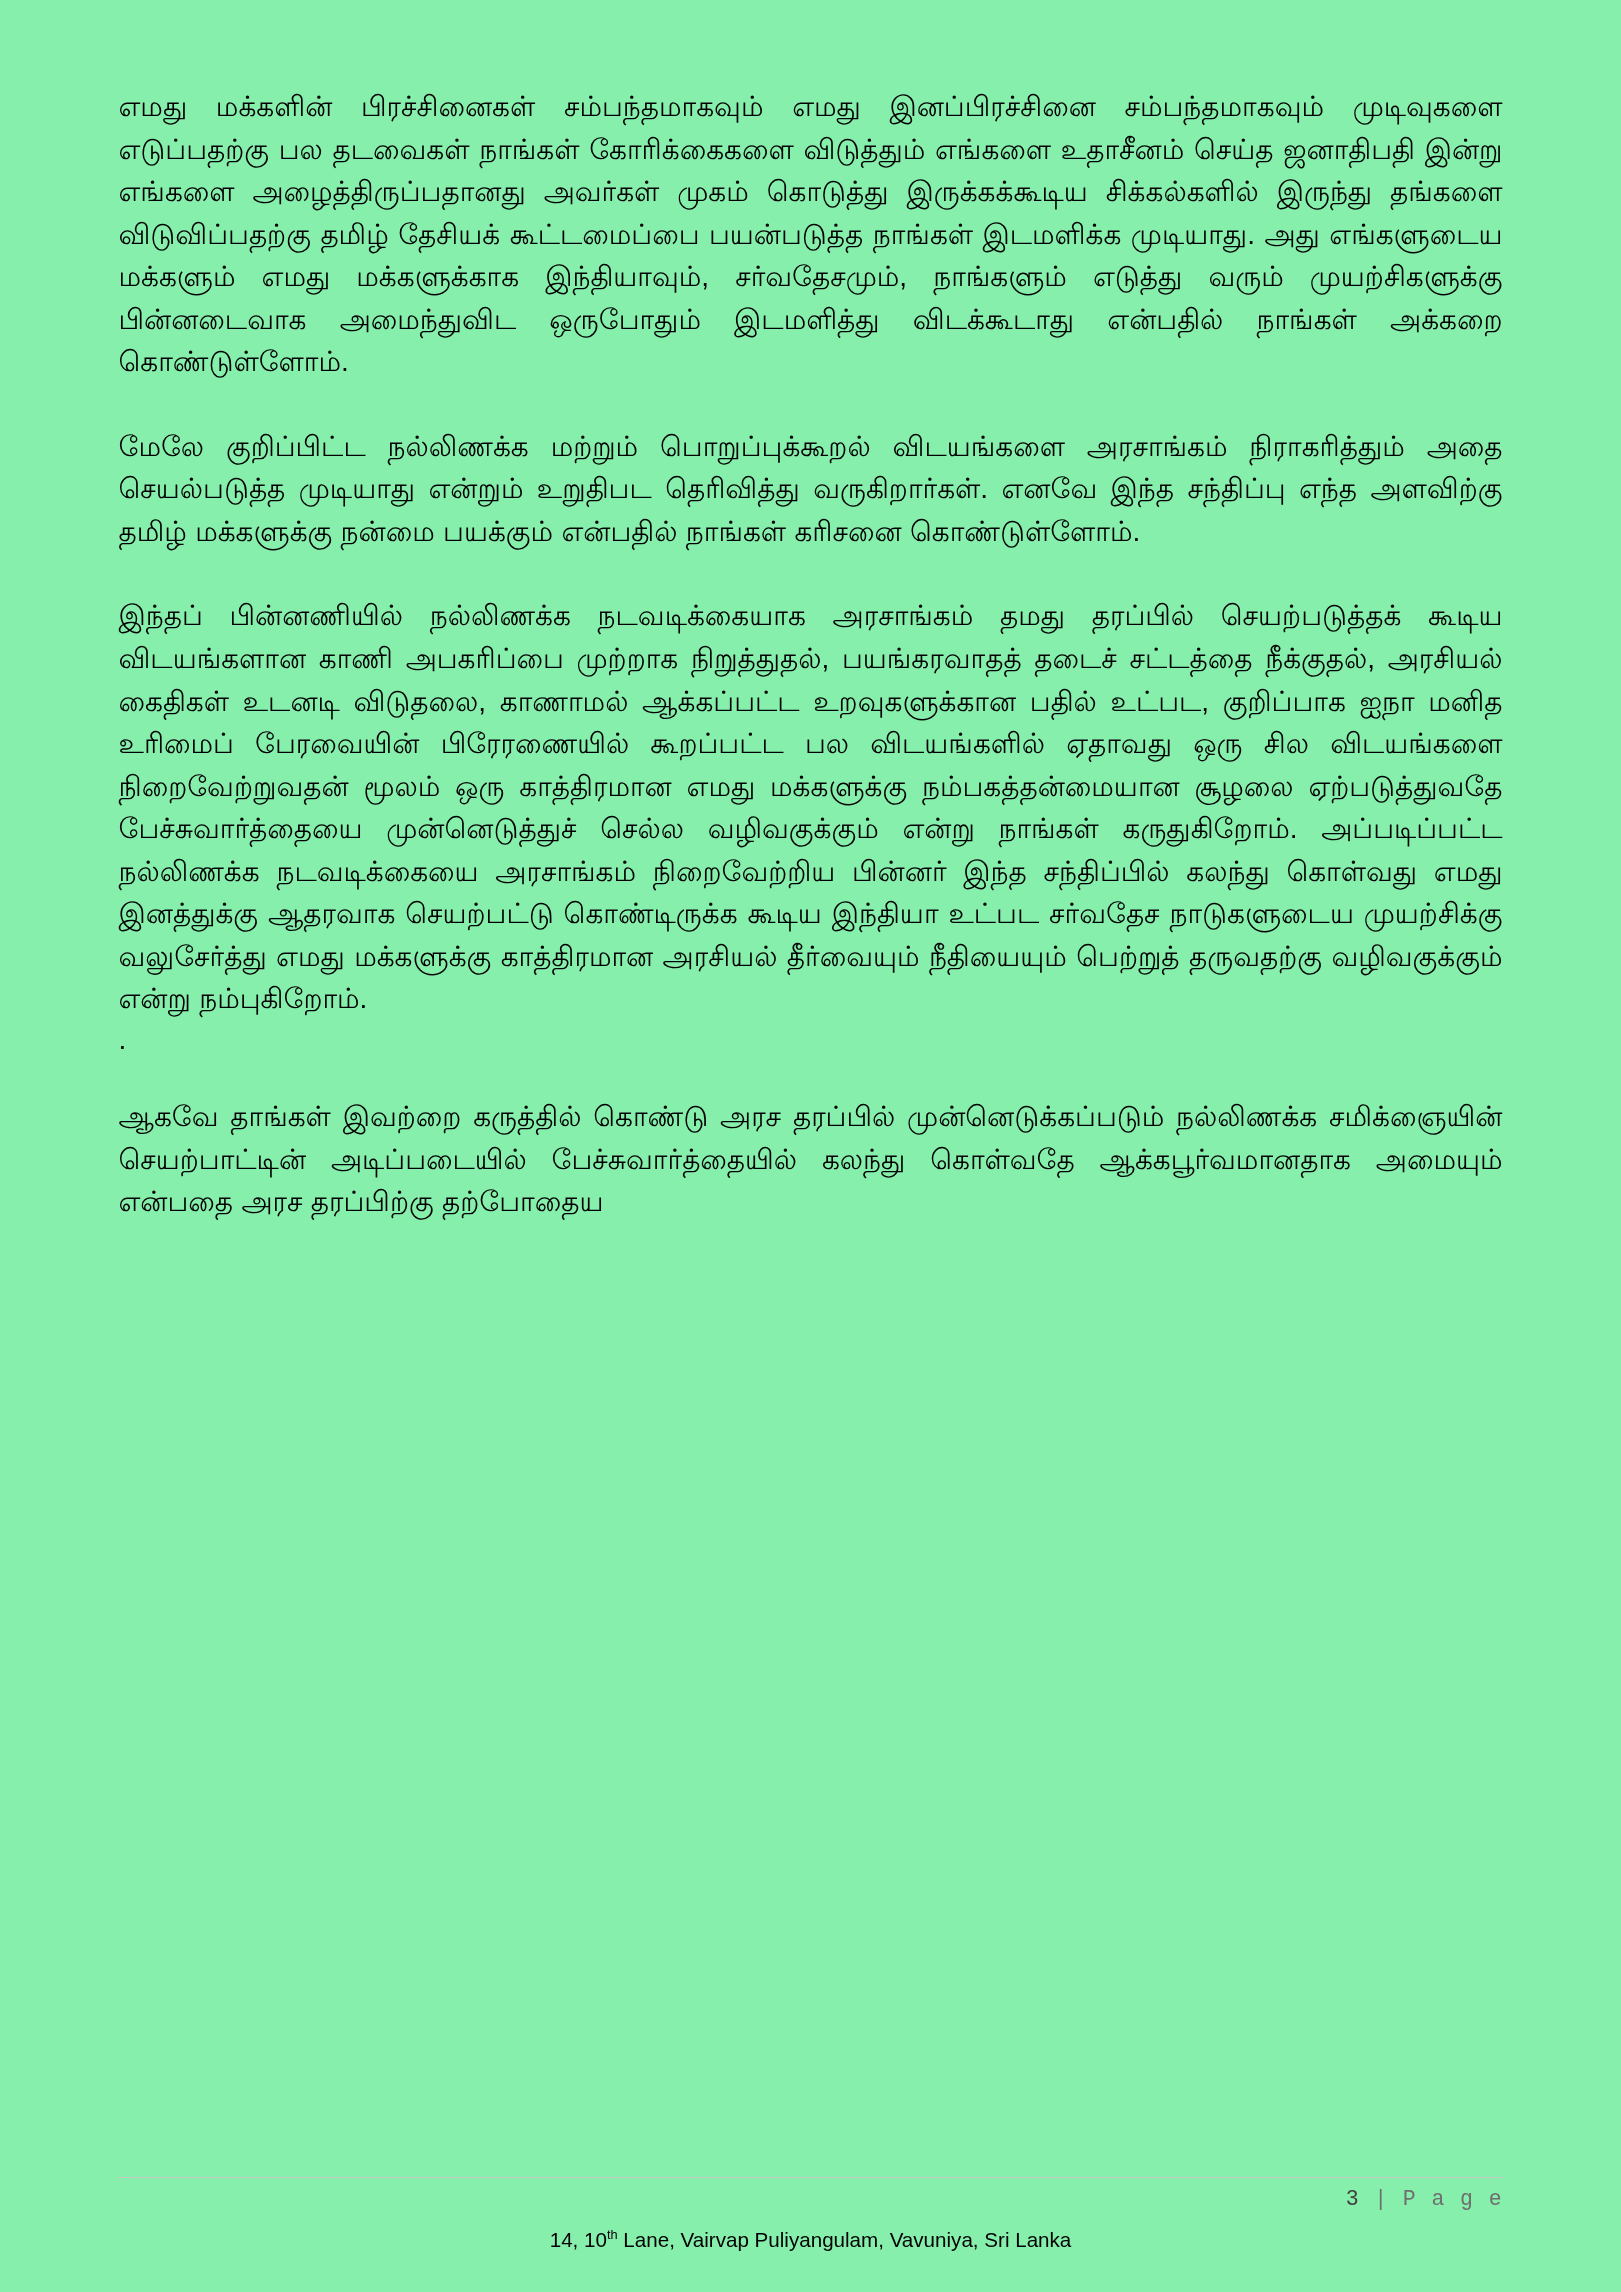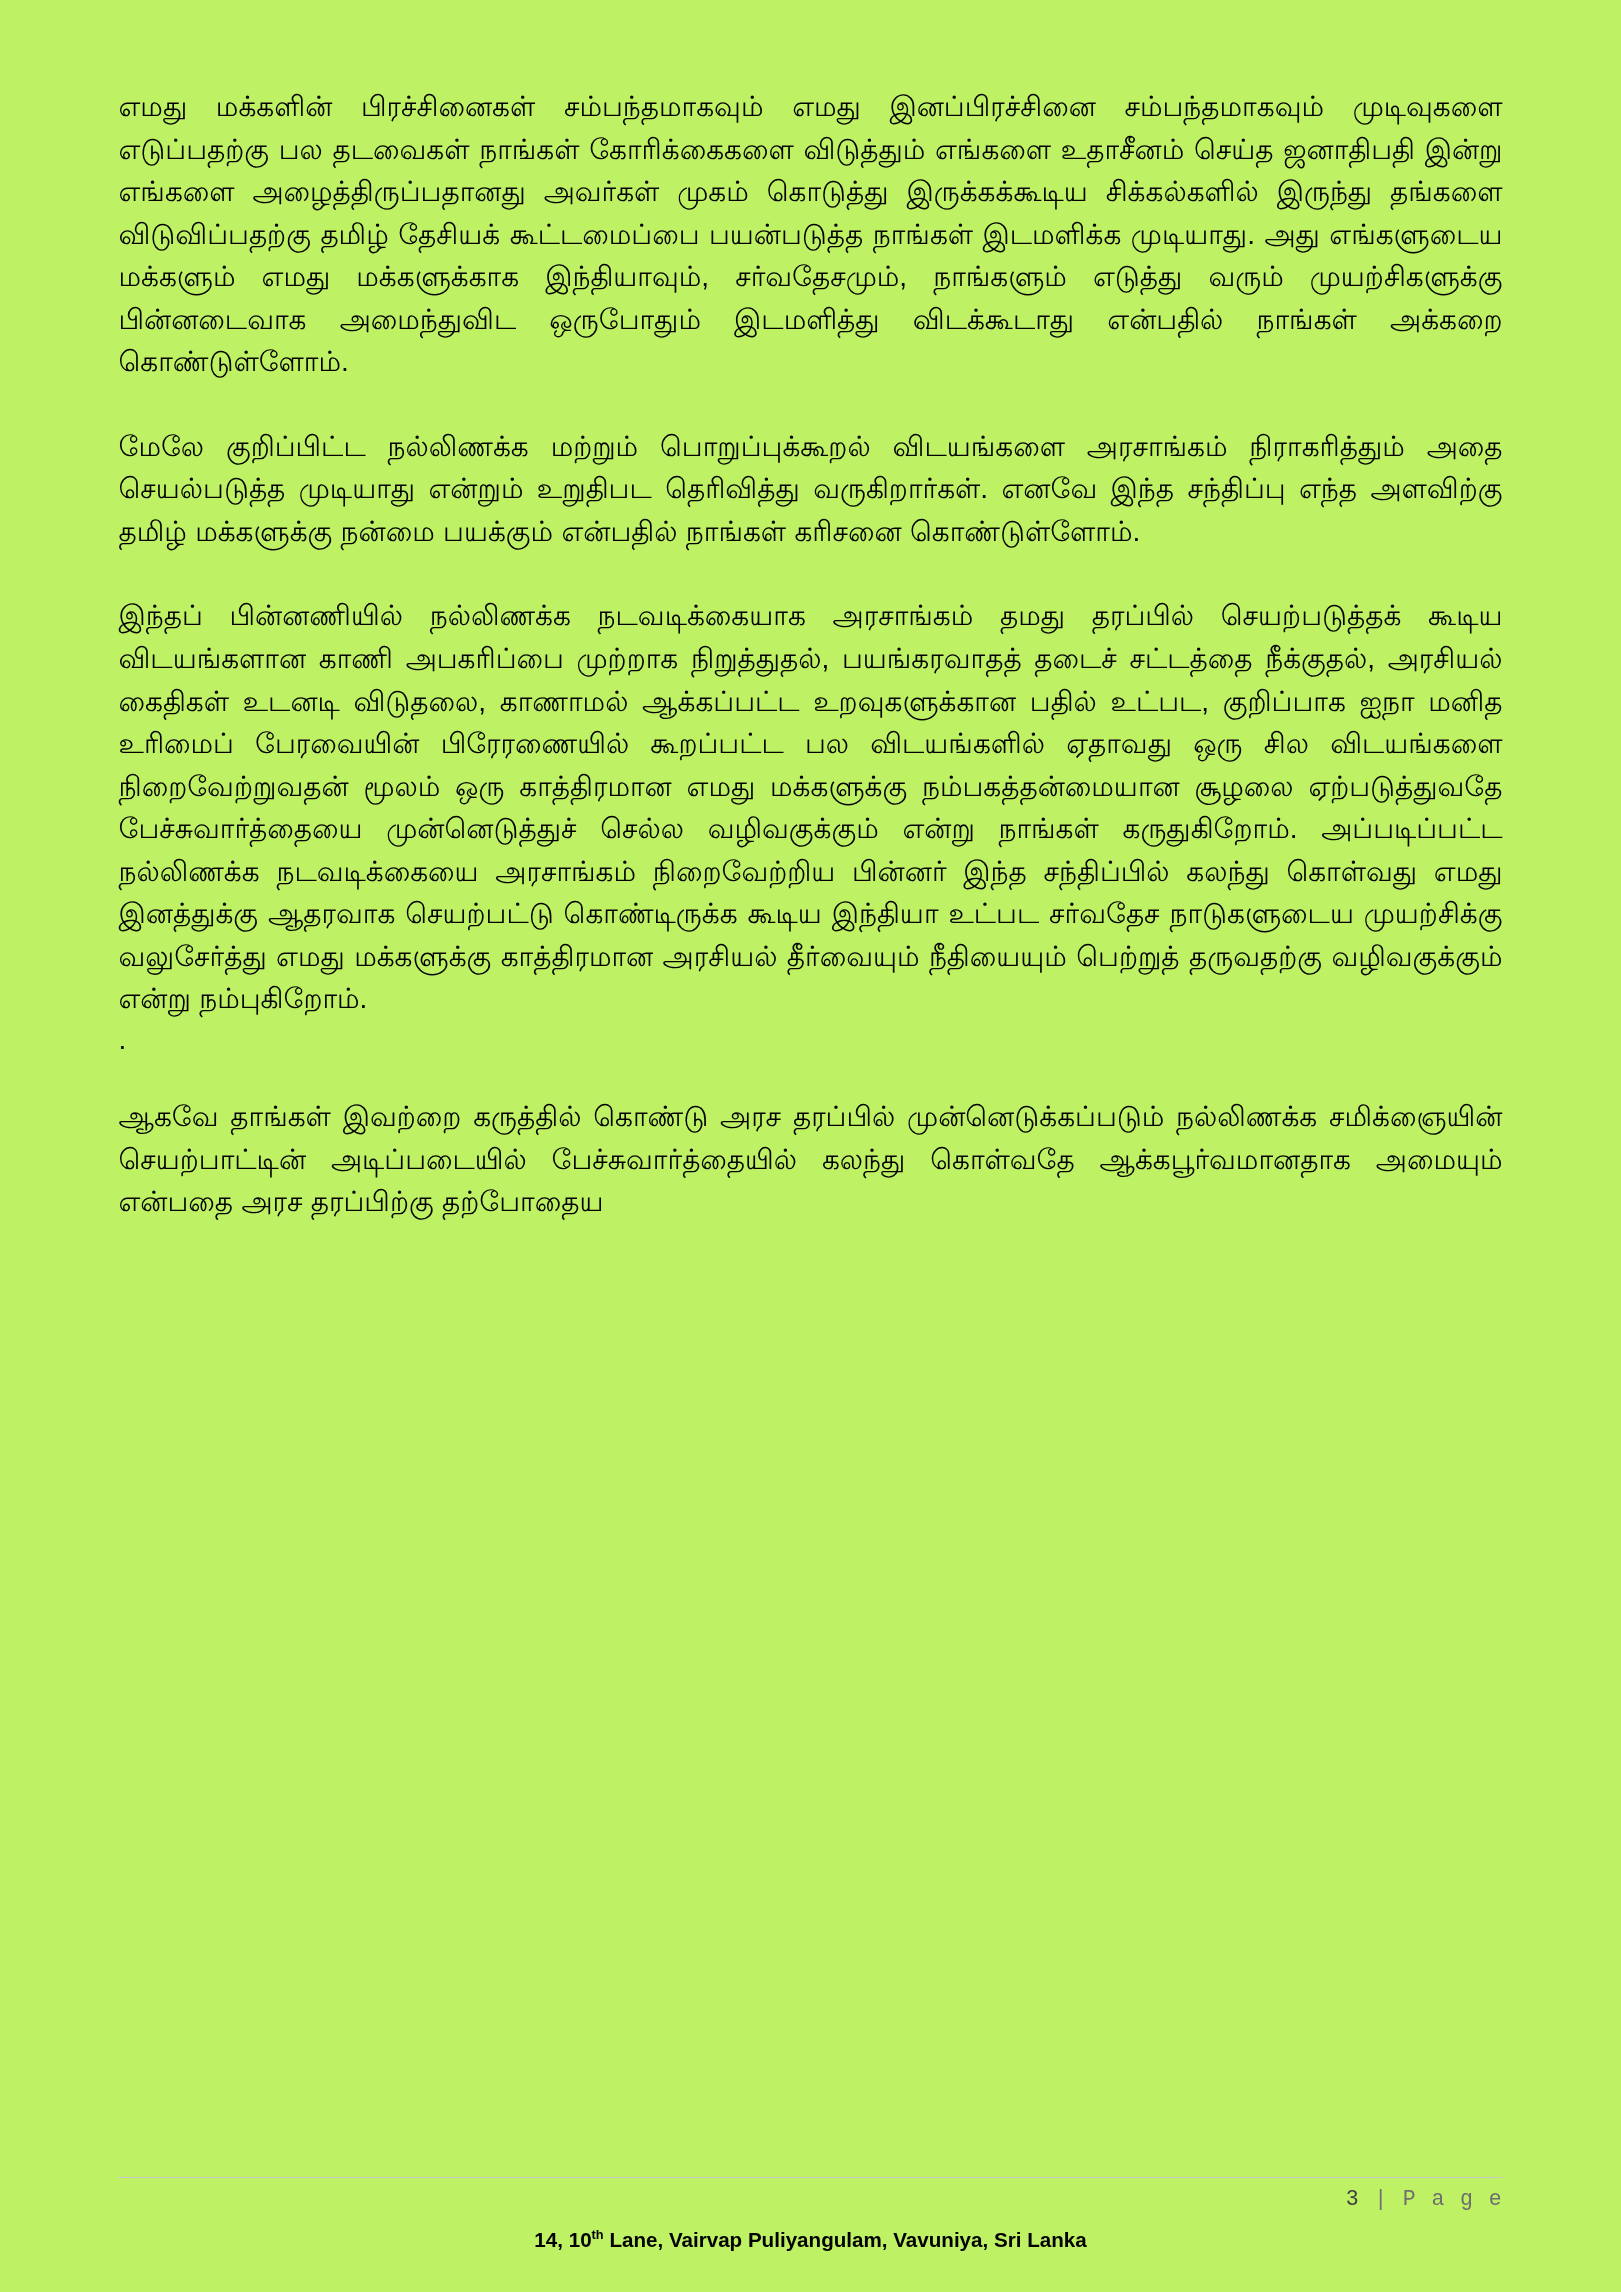"எமது மக்களின் பிரச்சினைகள்" .page { background: #bef264 -> #86efac }
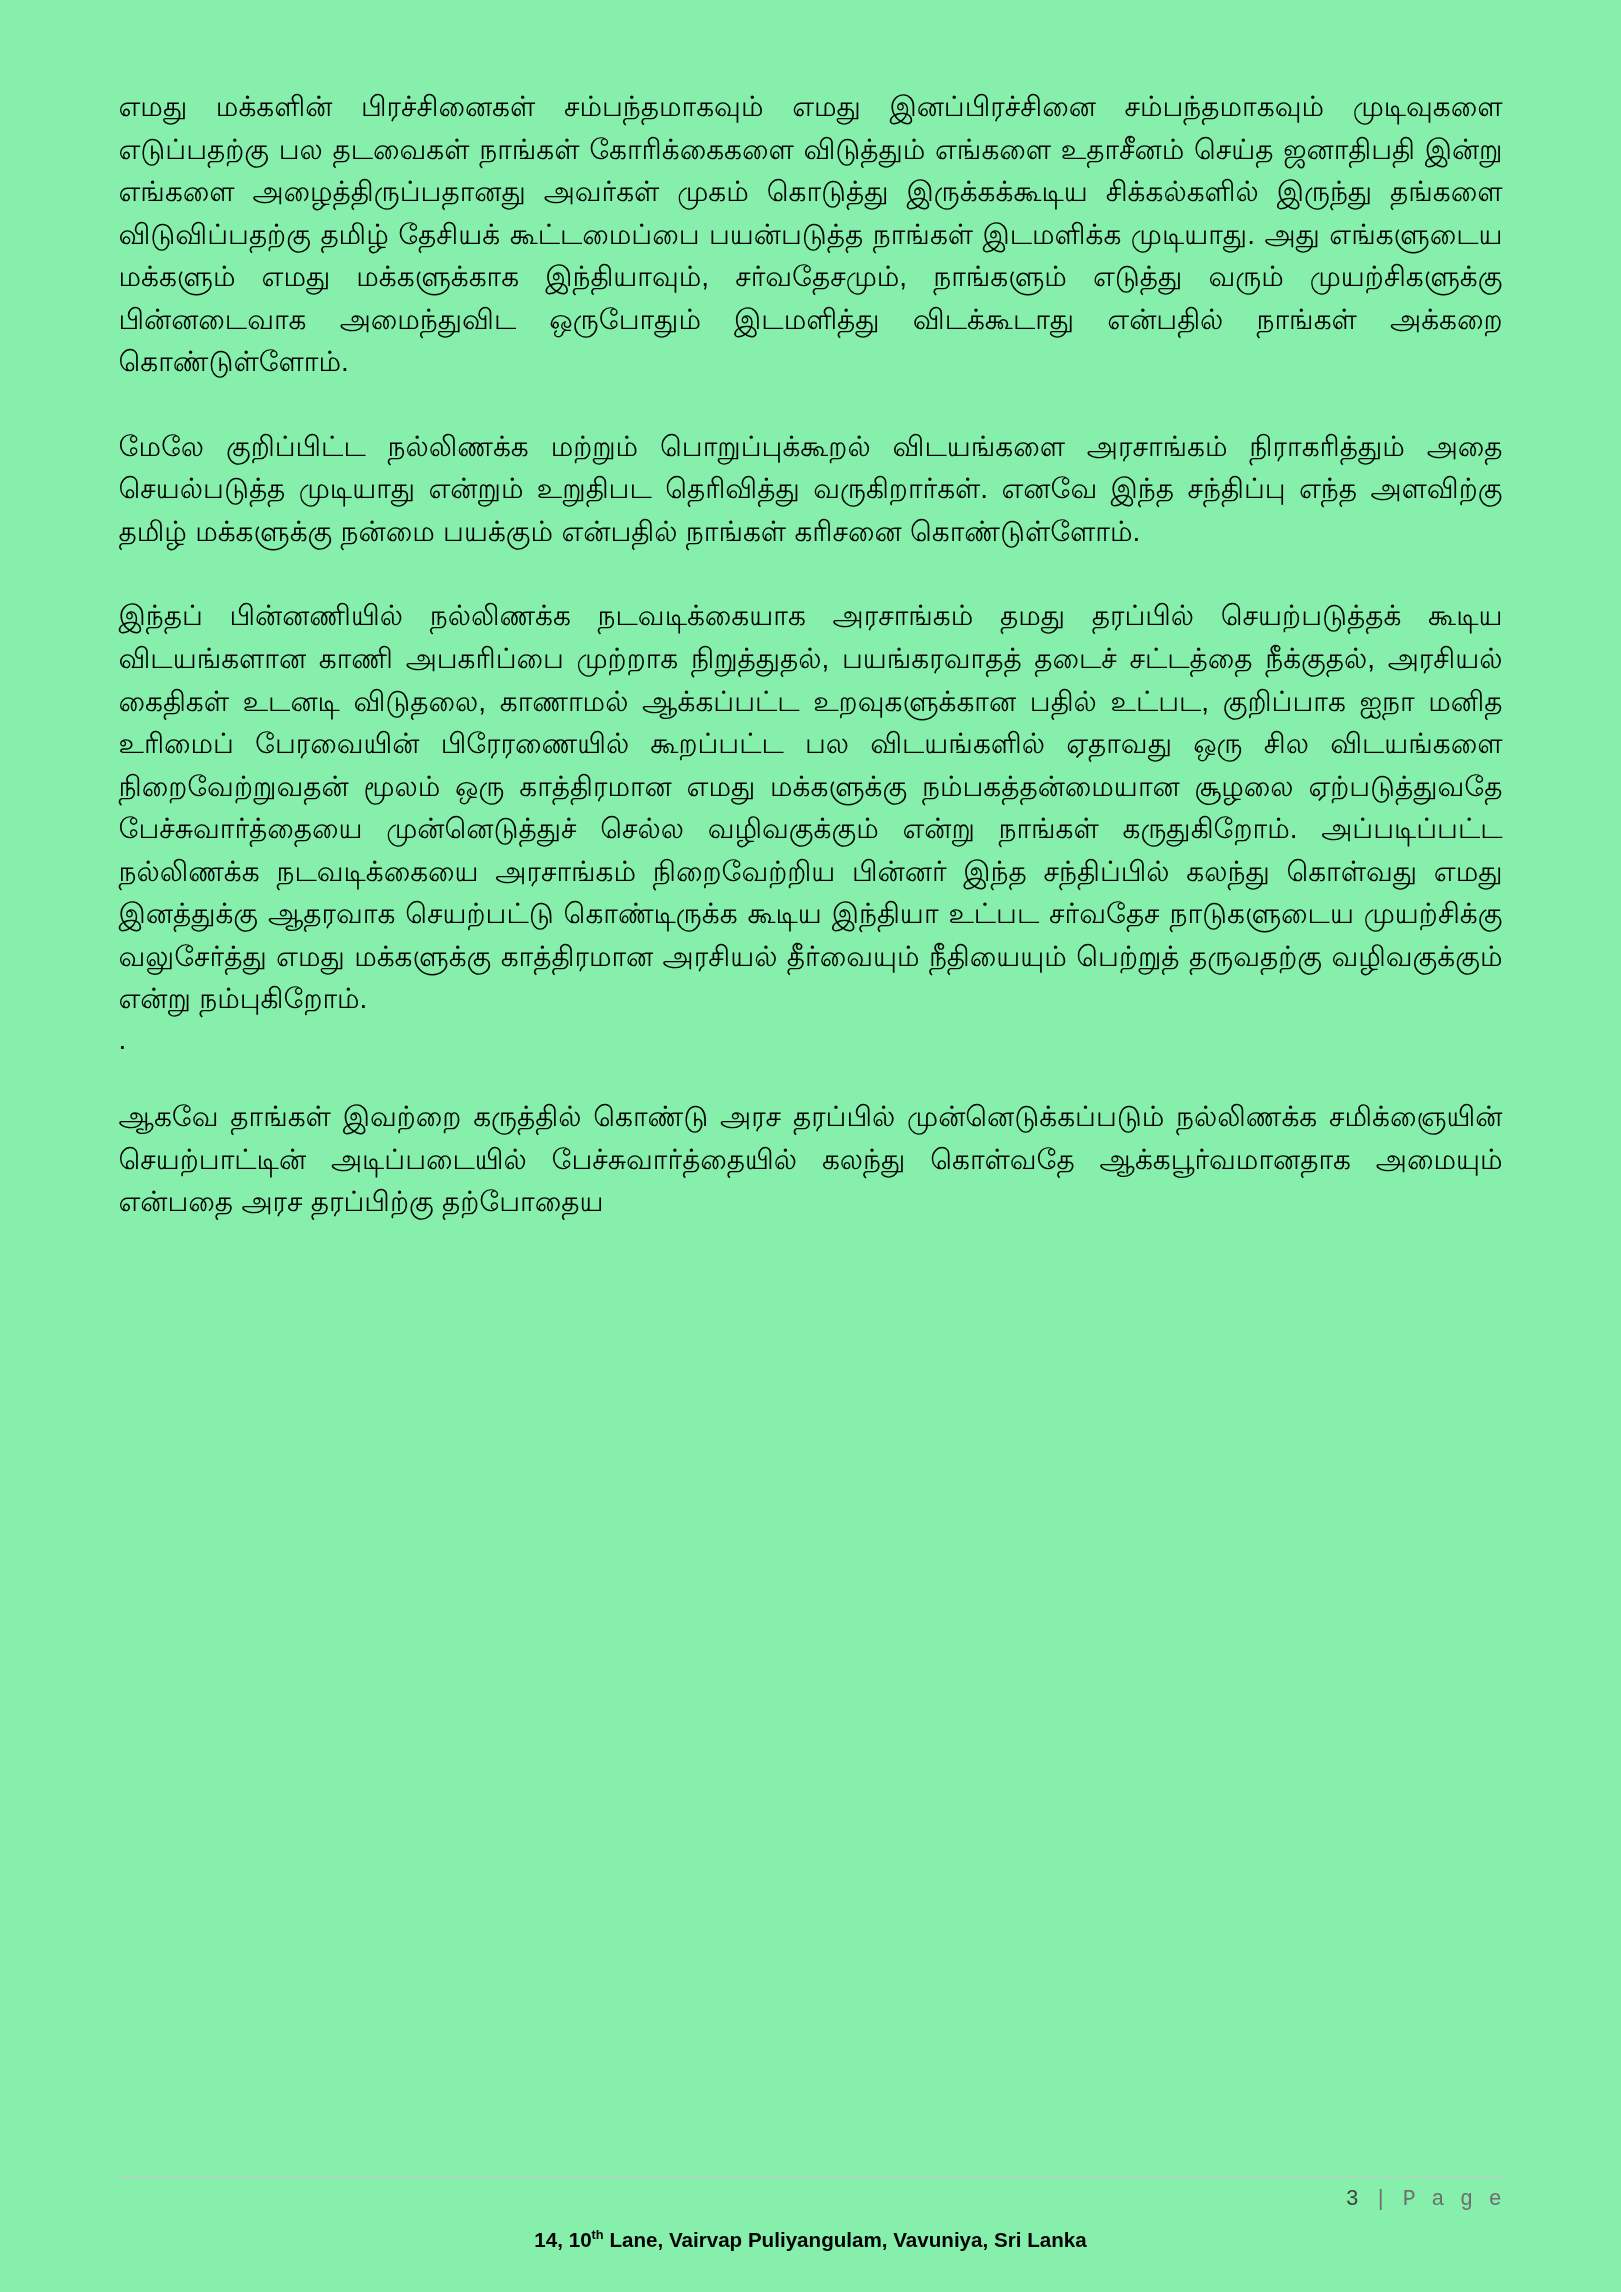"14, 10th Lane, Vairvap Puliyangulam," .footer-address { font-weight: bold -> normal }
